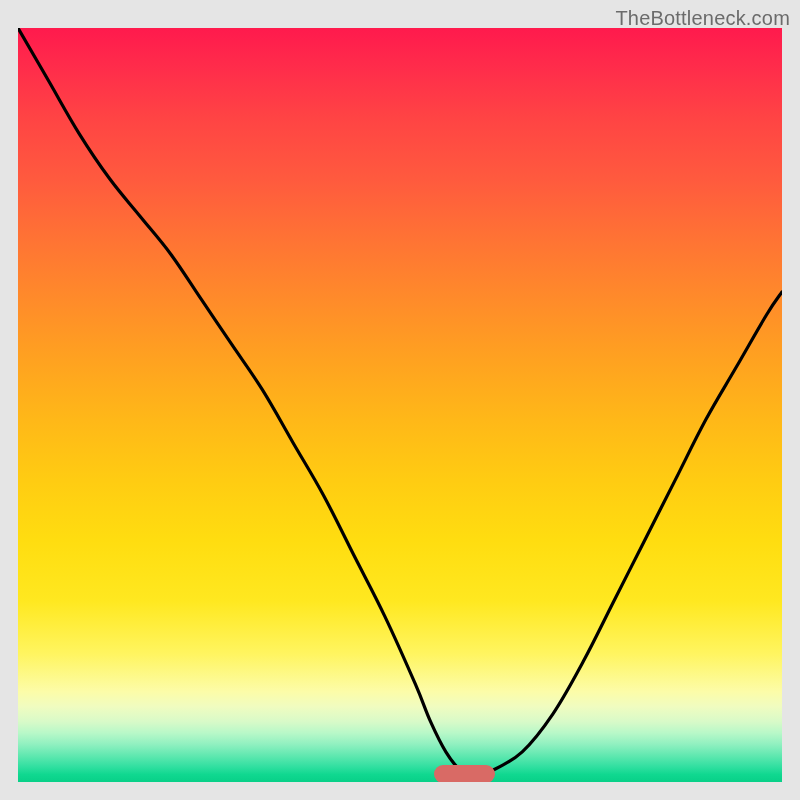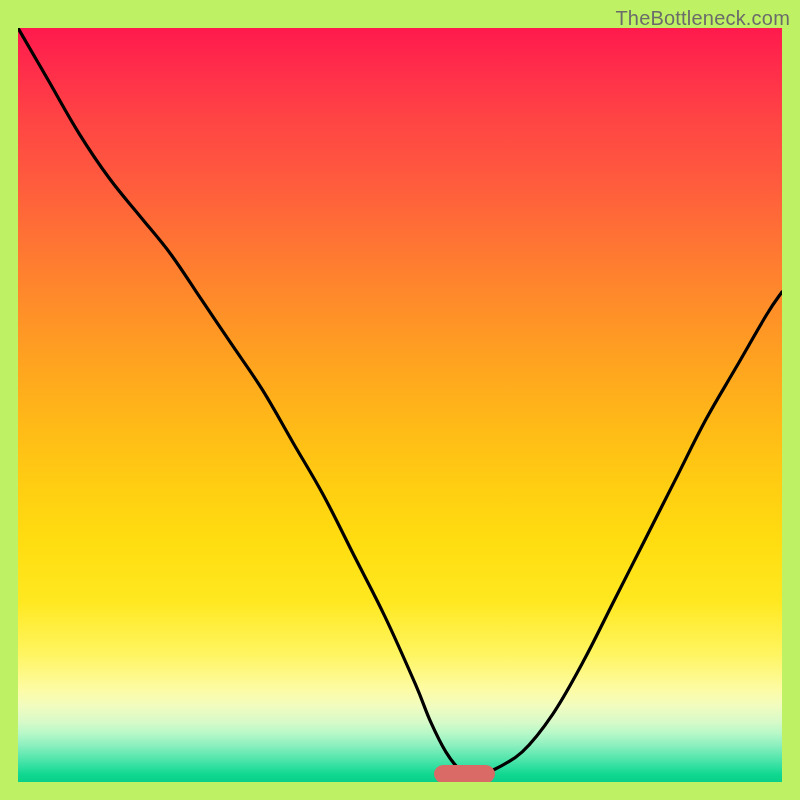"TheBottleneck.com" .frame { background: #bef264 -> #e5e5e5 }
